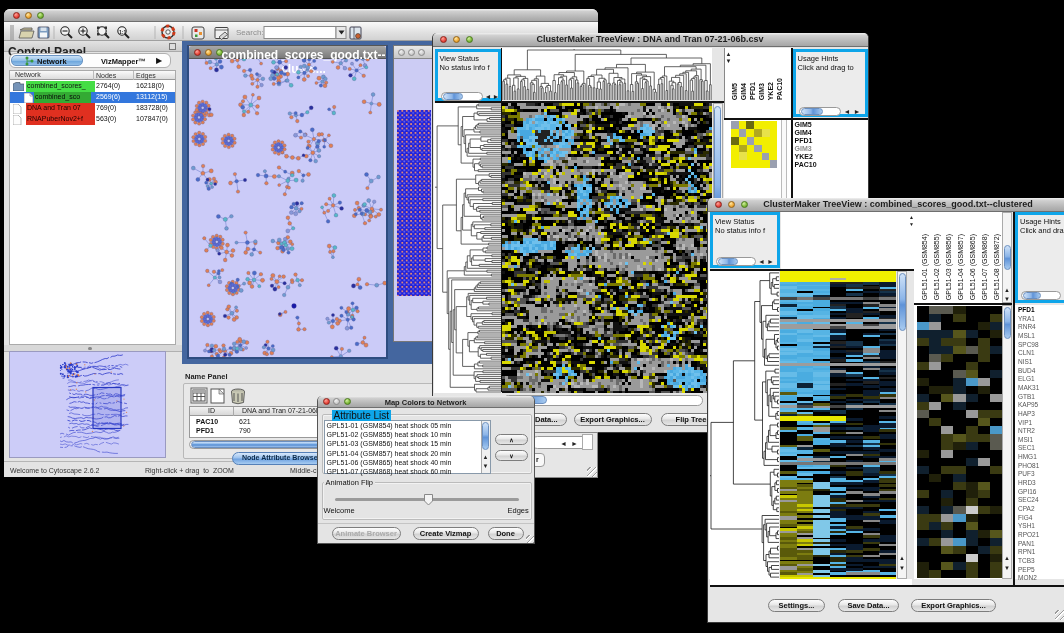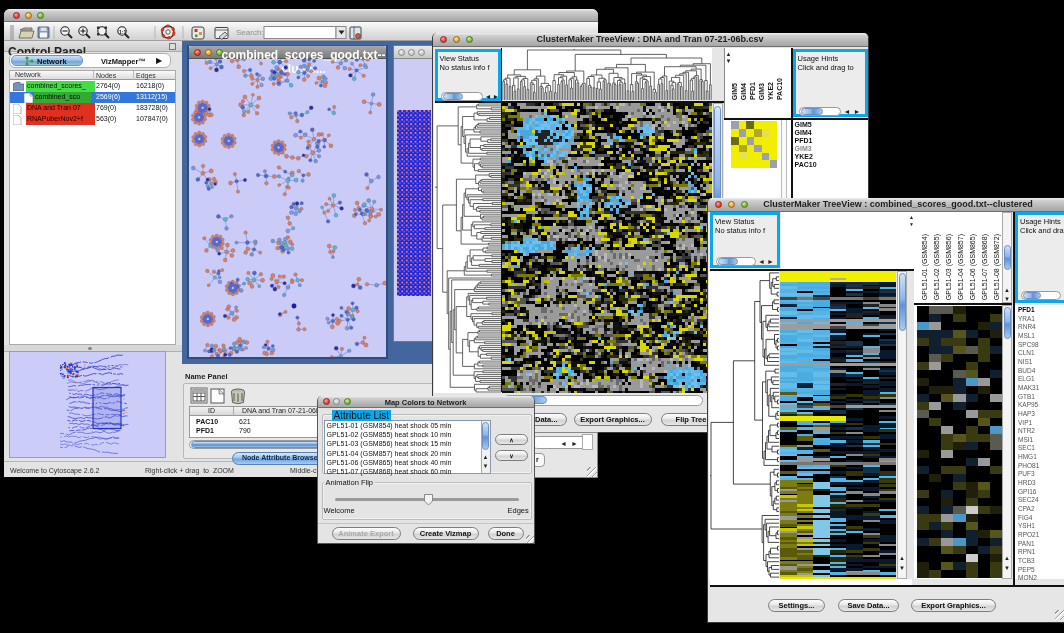"Animate Export" div.btn { text: Export -> Browser }
